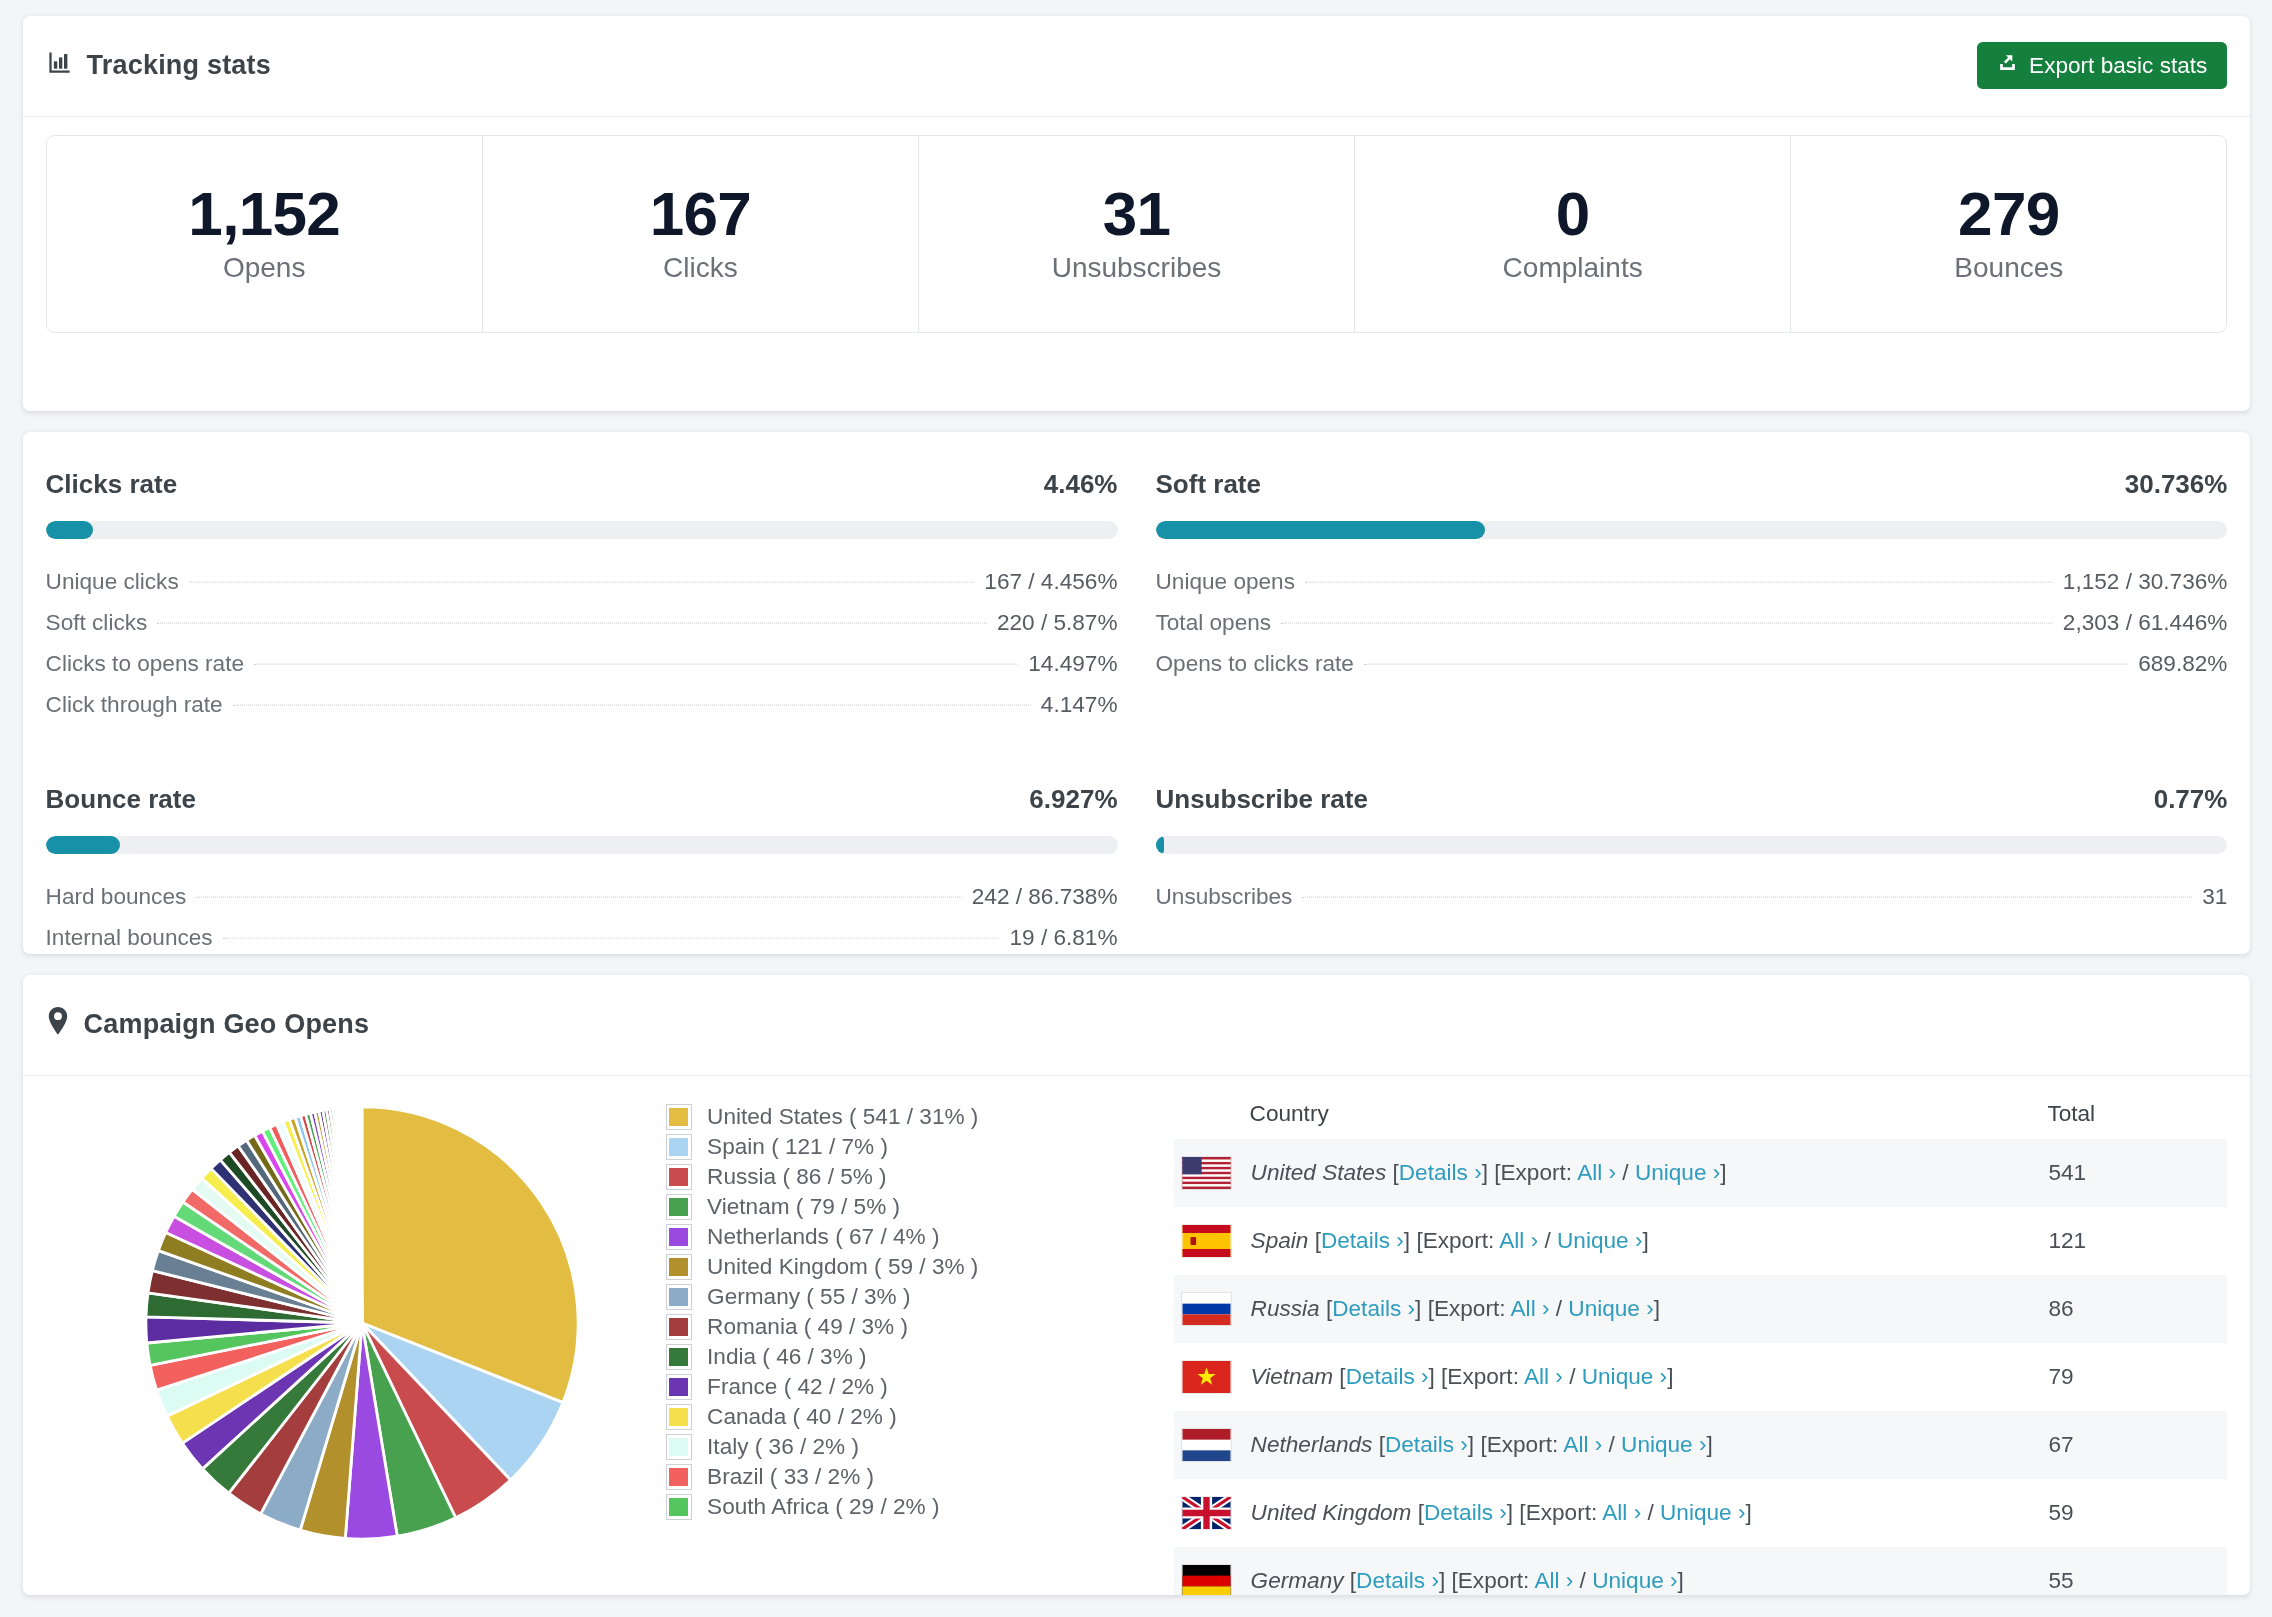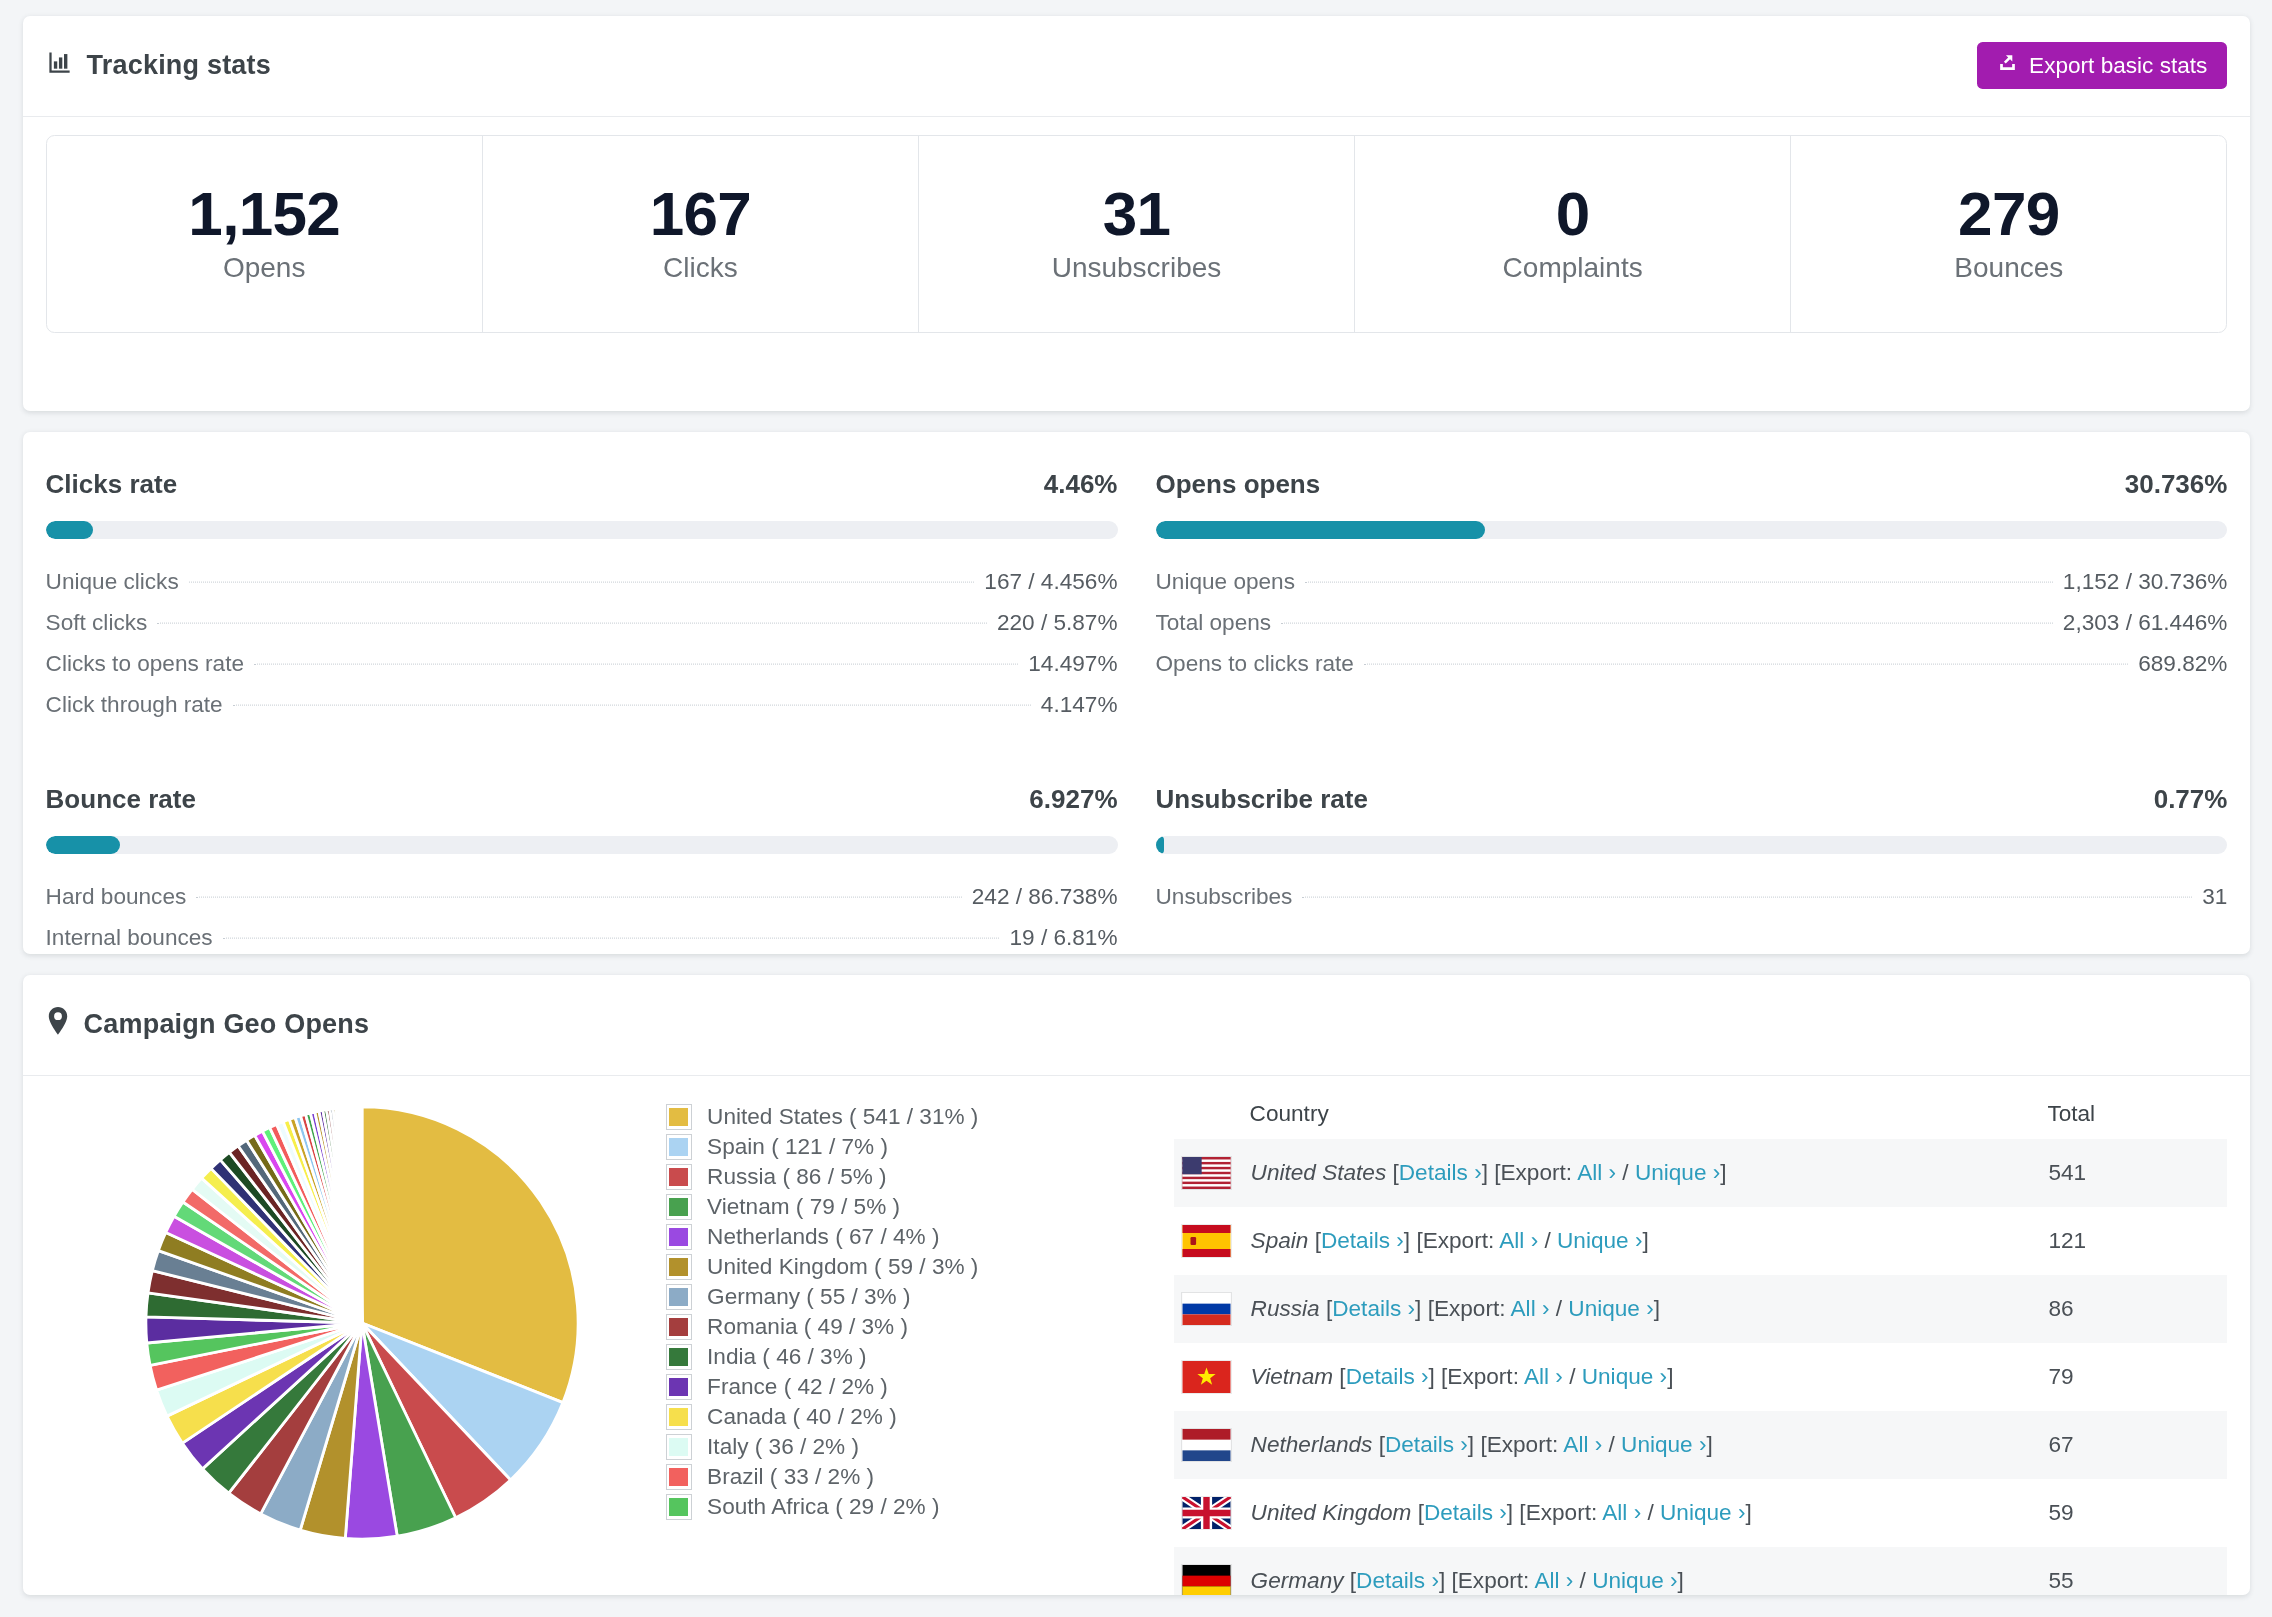"Export basic stats" .btn-export { background: #a21caf -> #15803d }
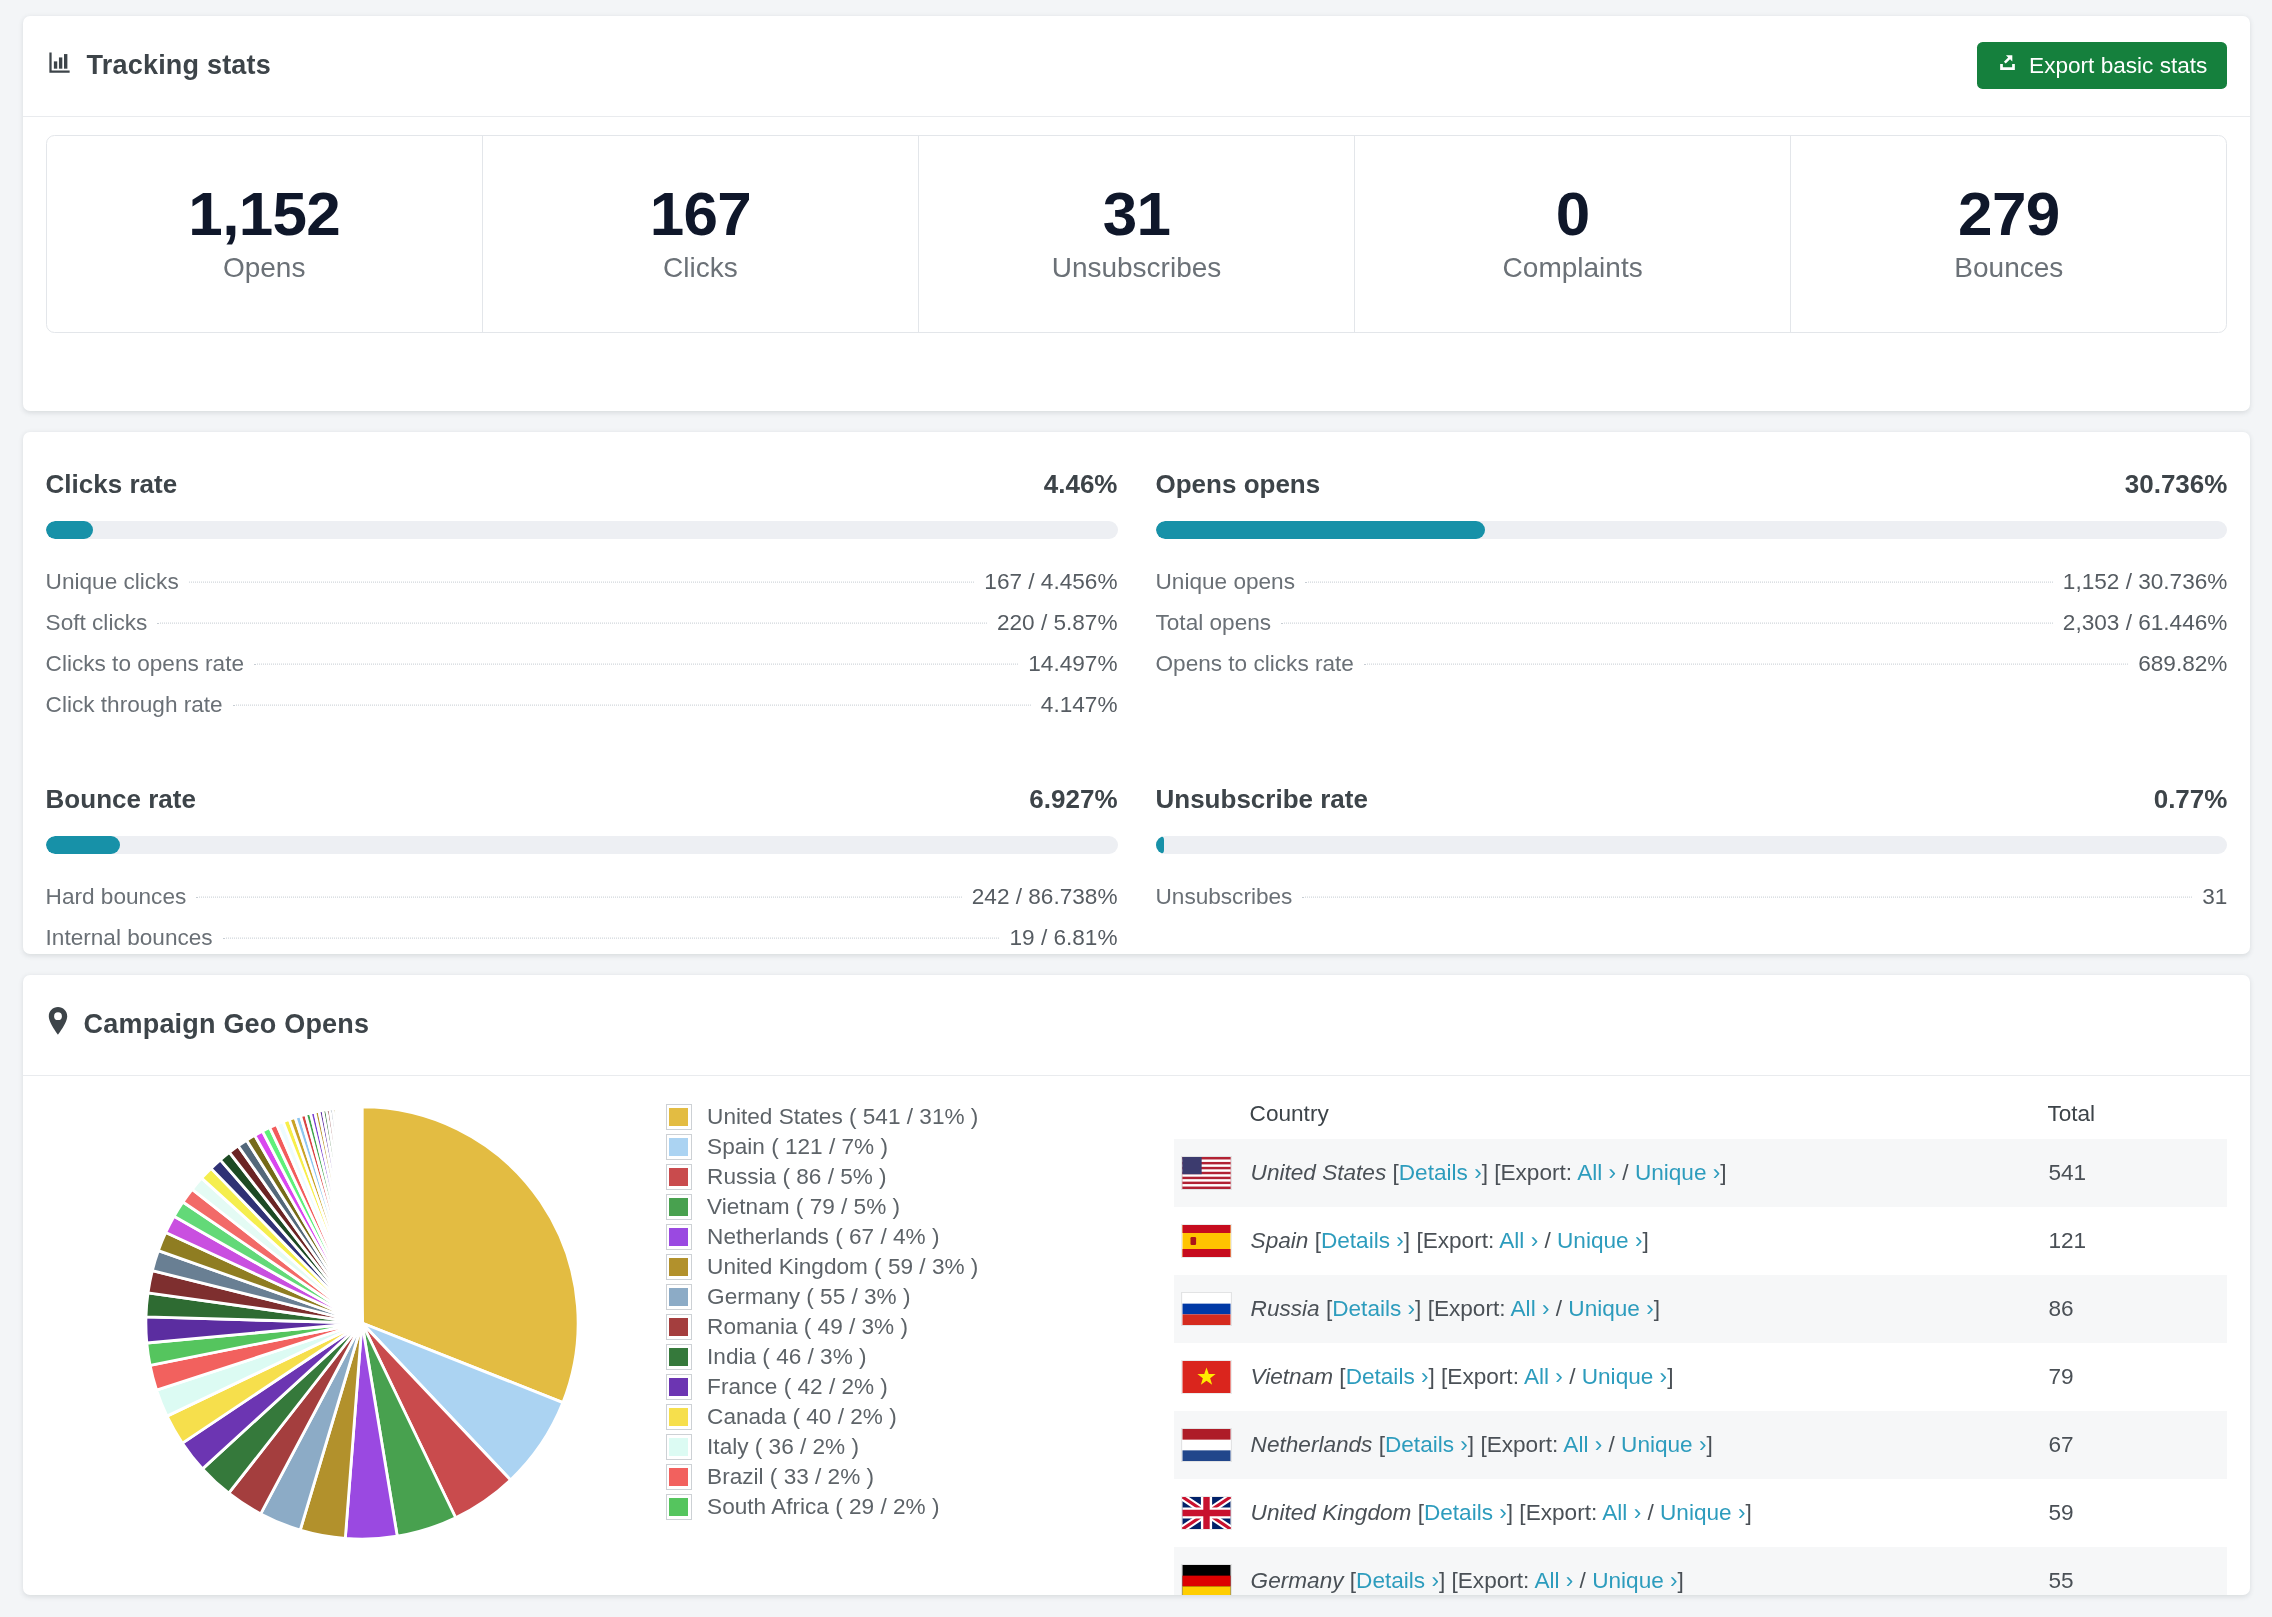"Opens opens" span.rate-title { text: Opens opens -> Soft rate }
